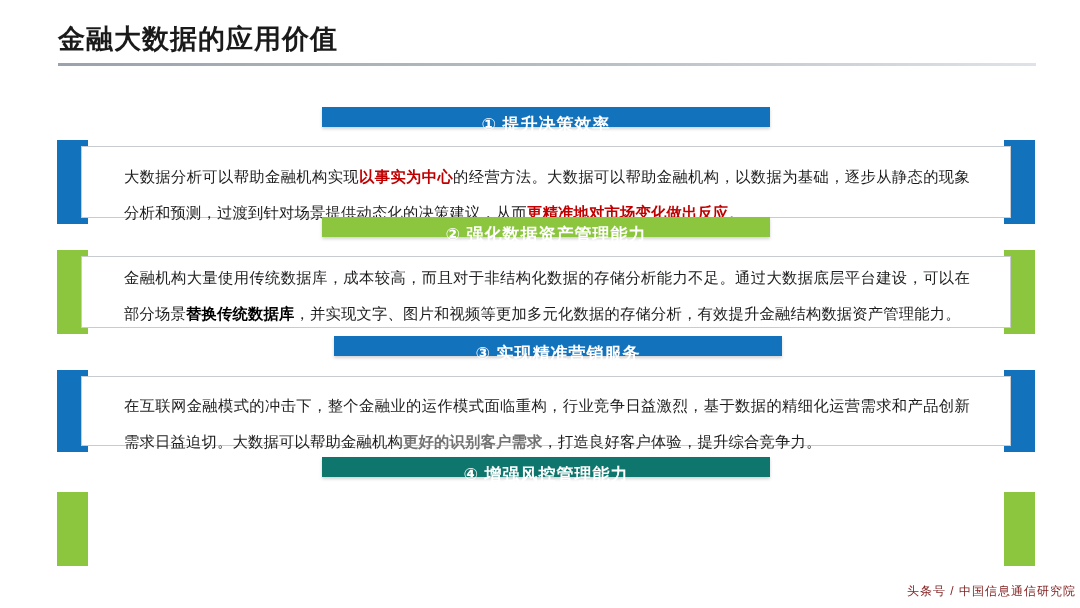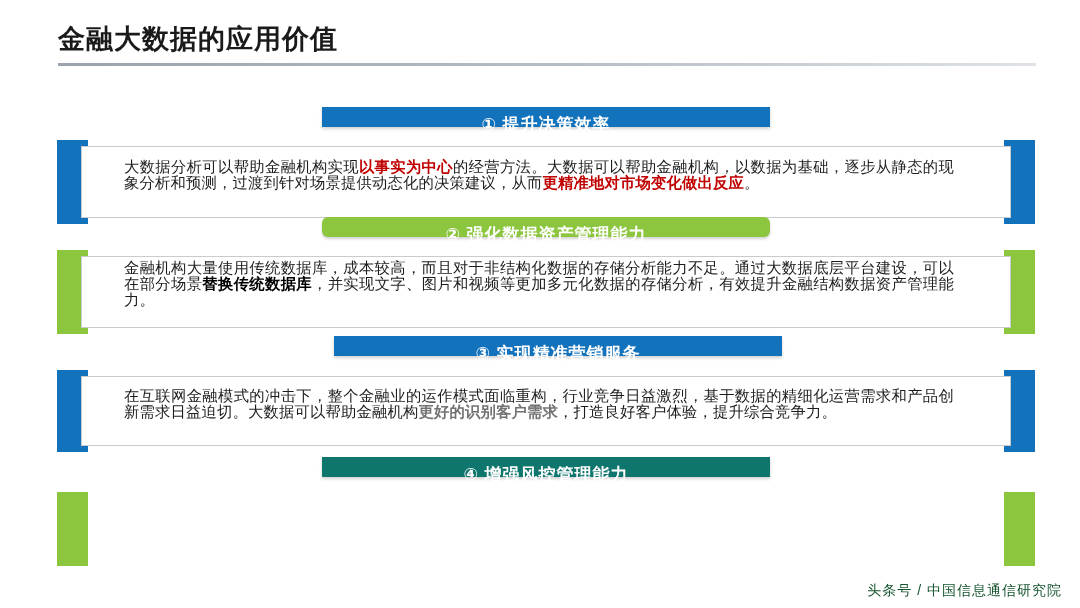"大数据分析可以帮助金融机构实现以事实为中心的经营方法。大数据可以帮助金融机构，以" .body-text { line-height: 16px -> 36px; right: 56px -> 40px }
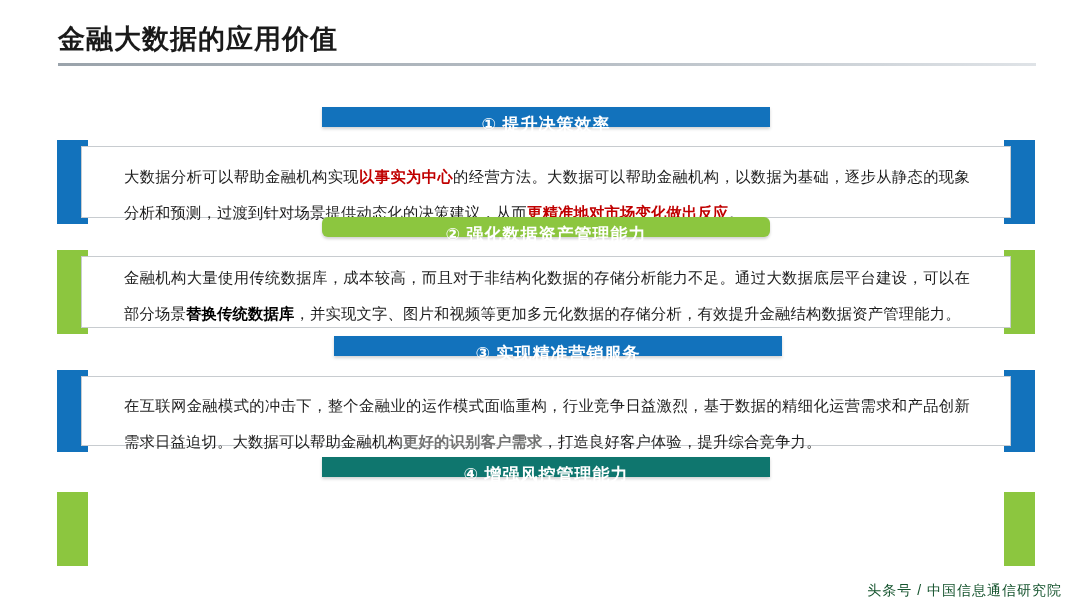"② 强化数据资产管理能力" #section-2 .banner { border-radius: 6px -> none }
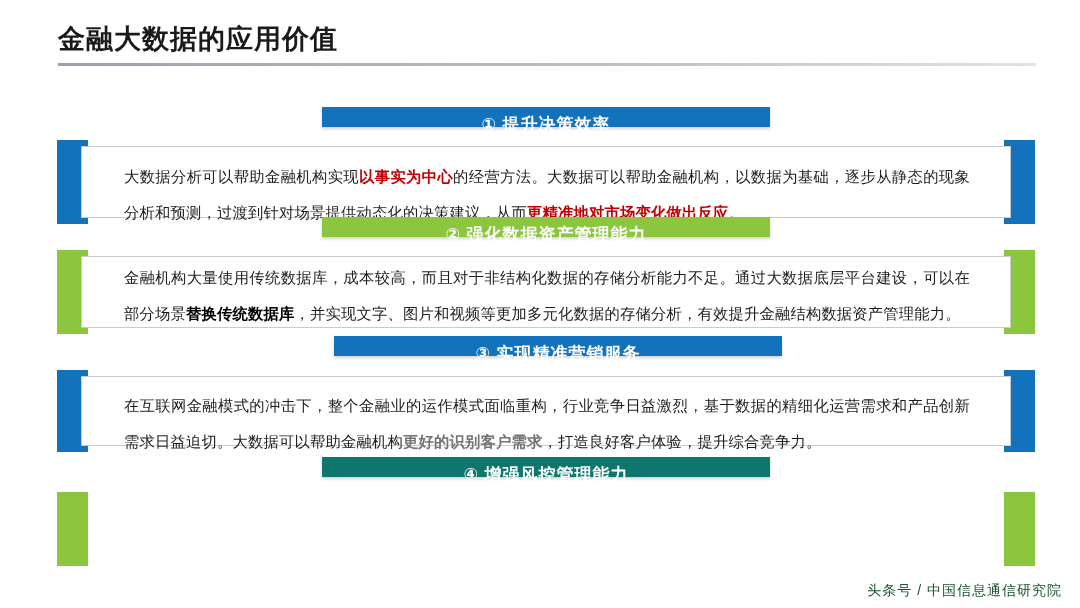"头条号 / 中国信息通信研究院" #footer-watermark { color: #14532d -> #7f1d1d; font-size: 14px -> 12px; right: 18px -> 4px }
